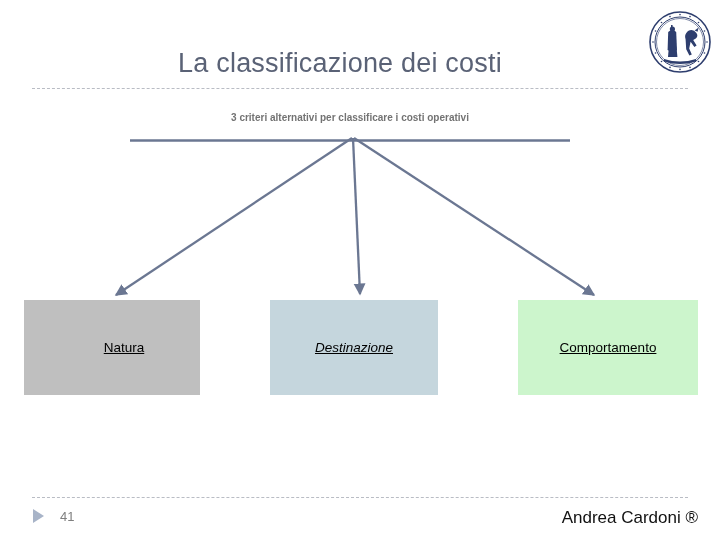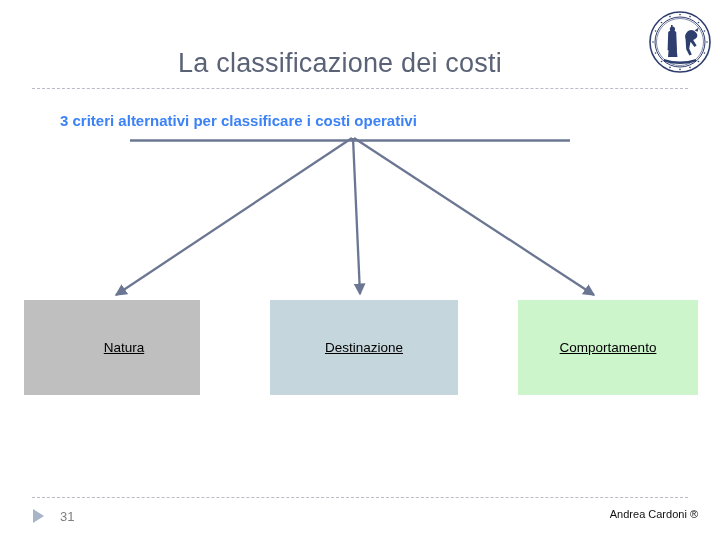"3 criteri alternativi per classificare" #subtitle { color: #3b82f6 -> #737373; font-size: 15px -> 10px; text-align: none -> center }
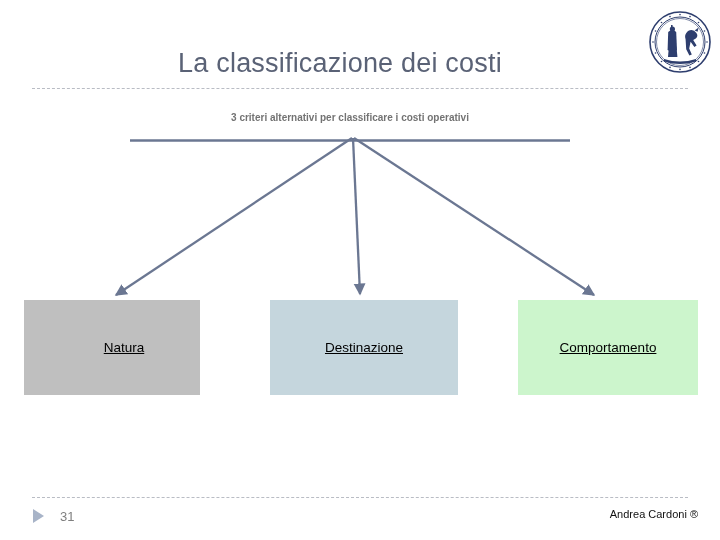"Destinazione" #box-destinazione { font-style: none -> italic; width: 188px -> 168px }
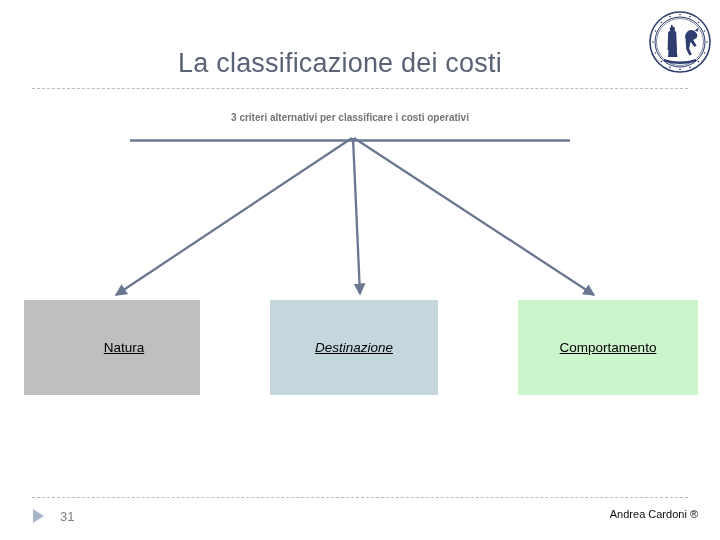"31" div { text: 31 -> 41 }
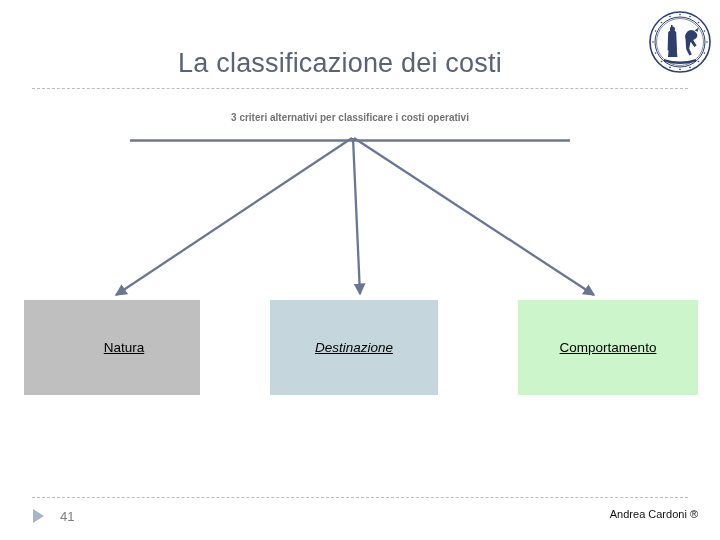"Andrea Cardoni ®" #footer-author { font-size: 11px -> 17px }
